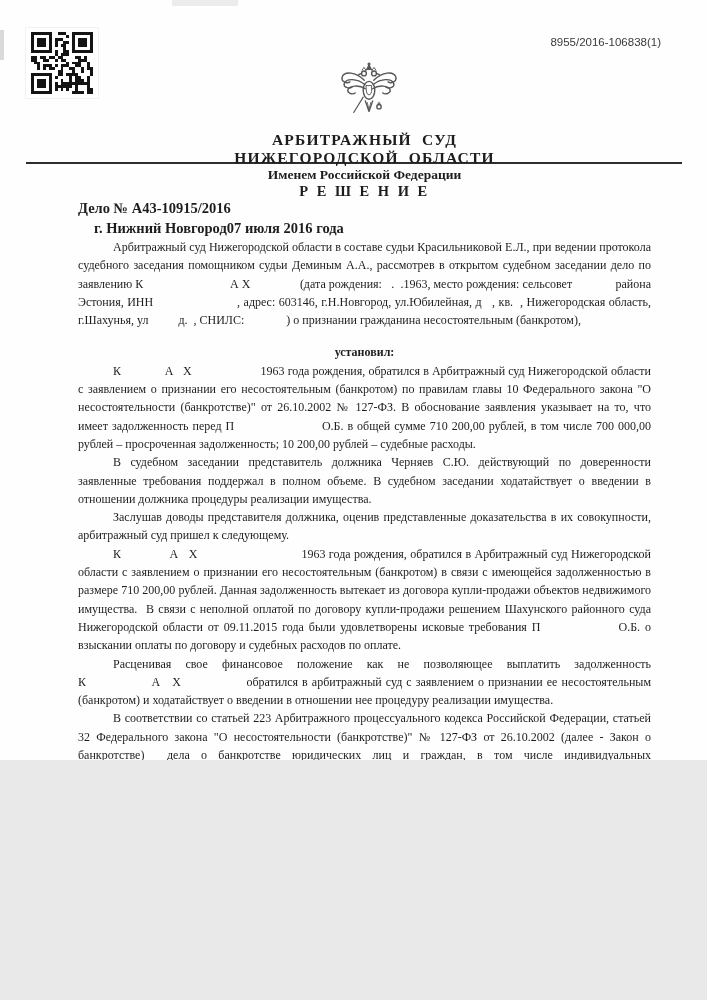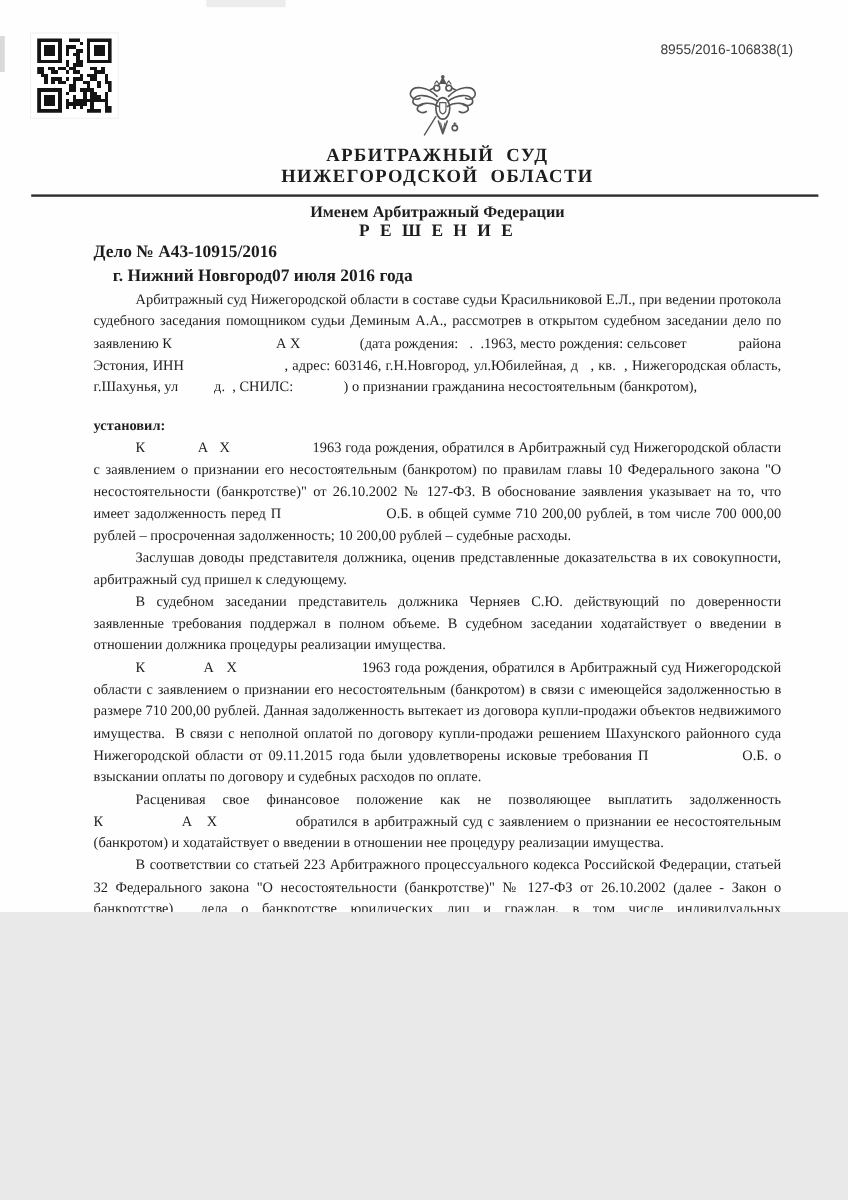"АРБИТРАЖНЫЙ СУД" .content { top: 121px -> 131px }
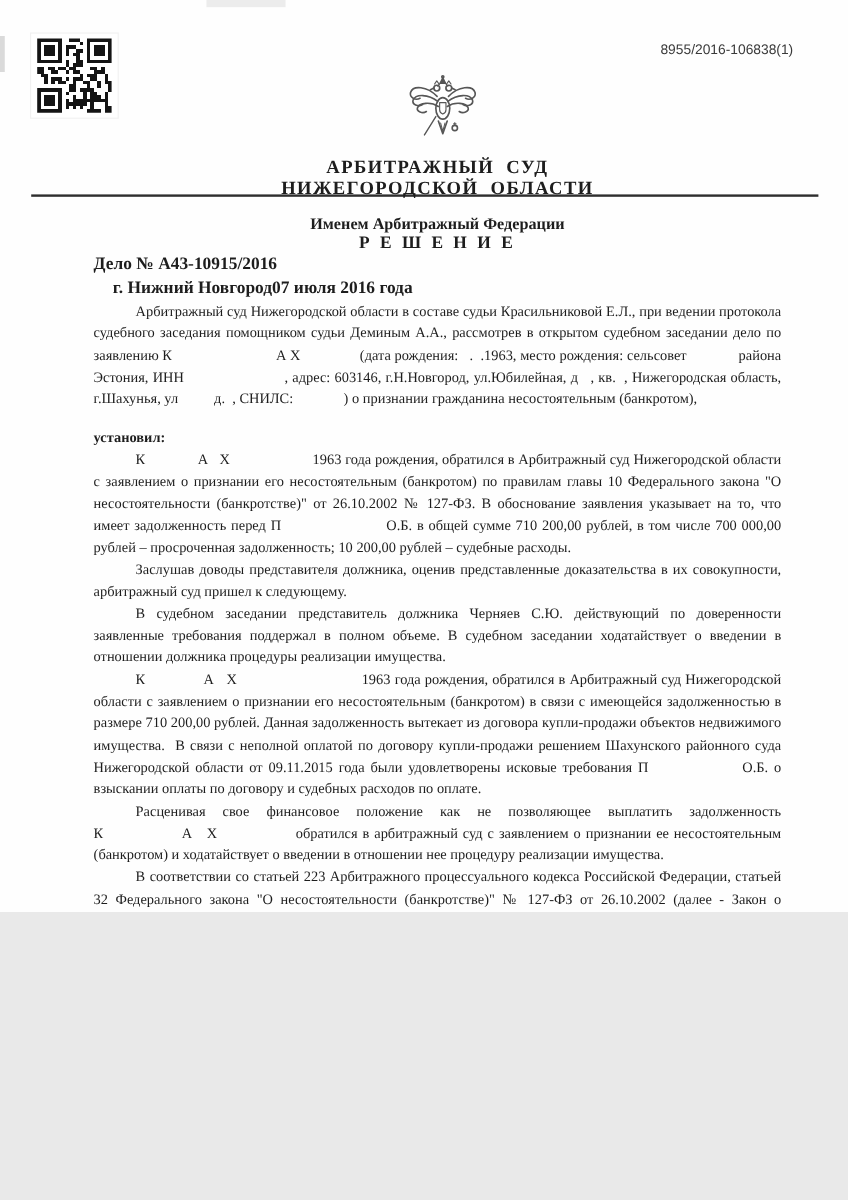"НИЖЕГОРОДСКОЙ ОБЛАСТИ" .court2 { margin-bottom: 12px -> 0 }
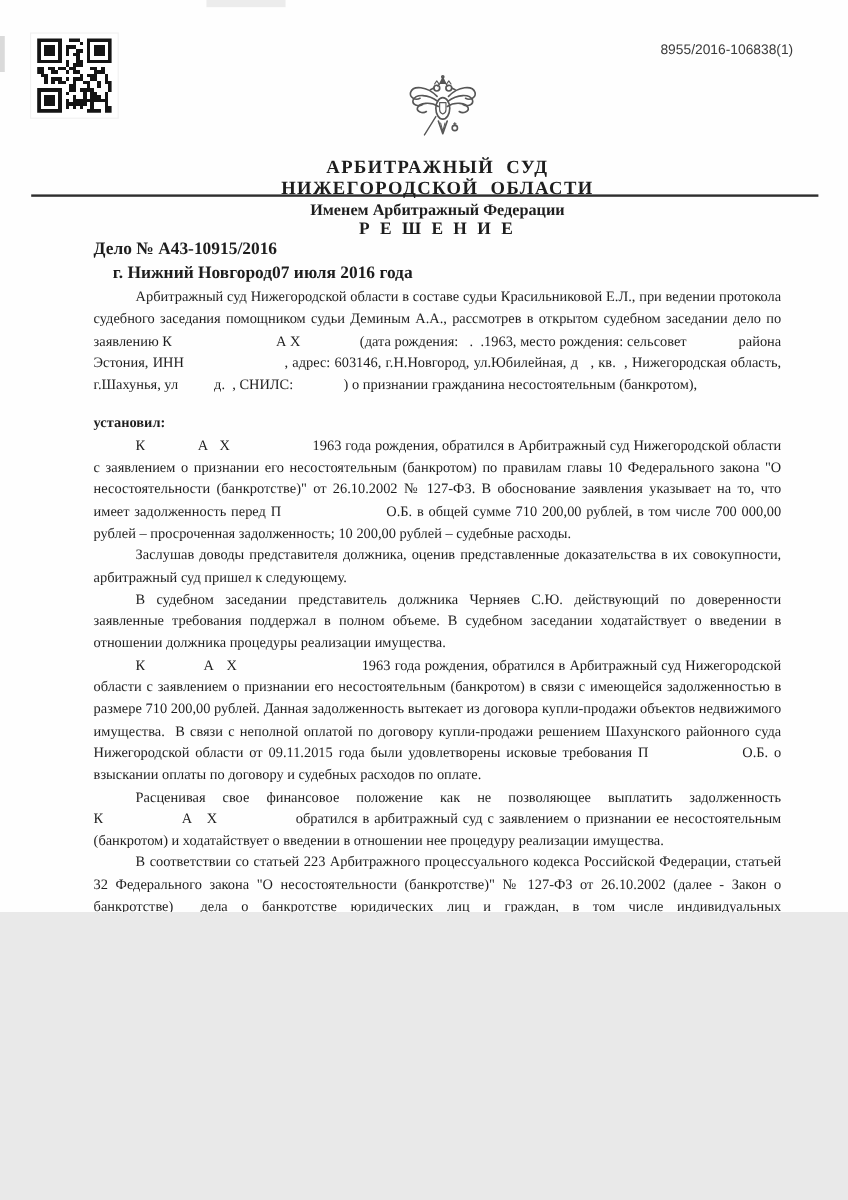"Именем Арбитражный Федерации" div.inname { text: Арбитражный -> Российской }
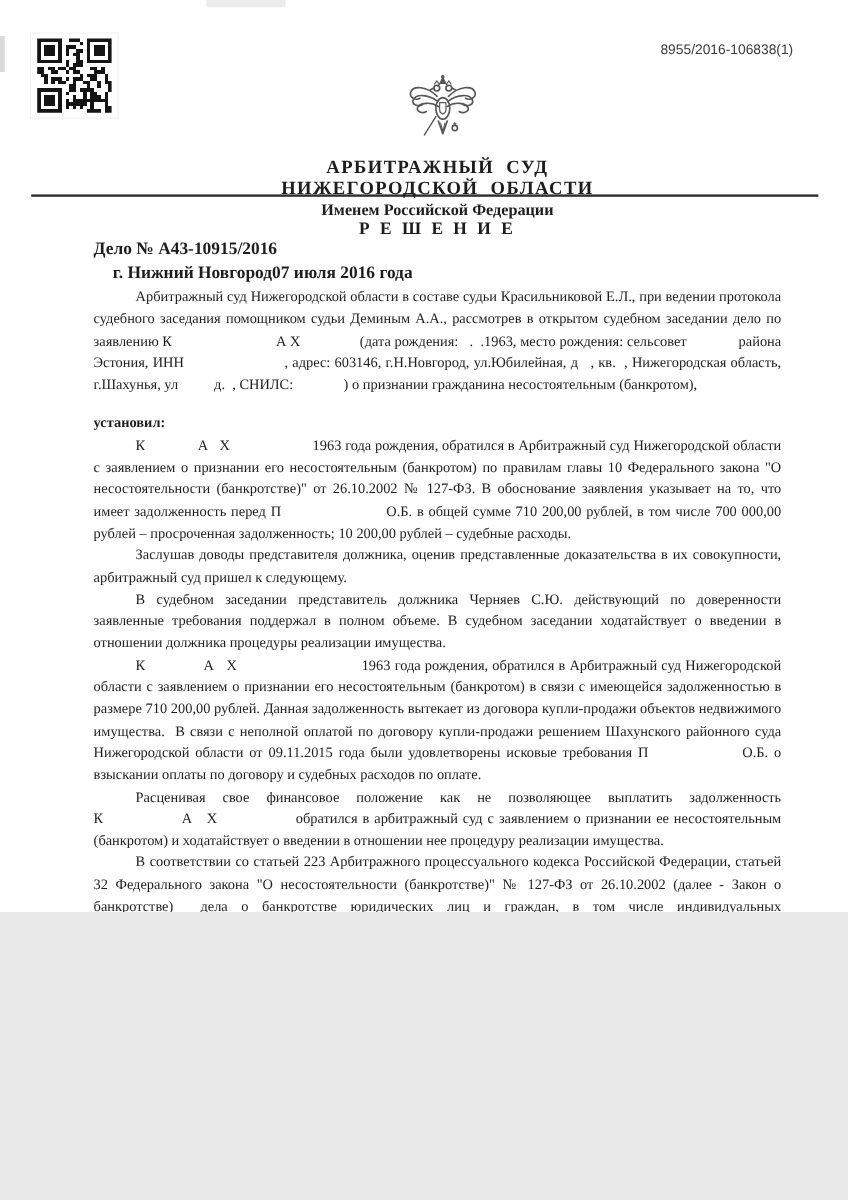"установил:" .ustanovil { text-align: left -> center }
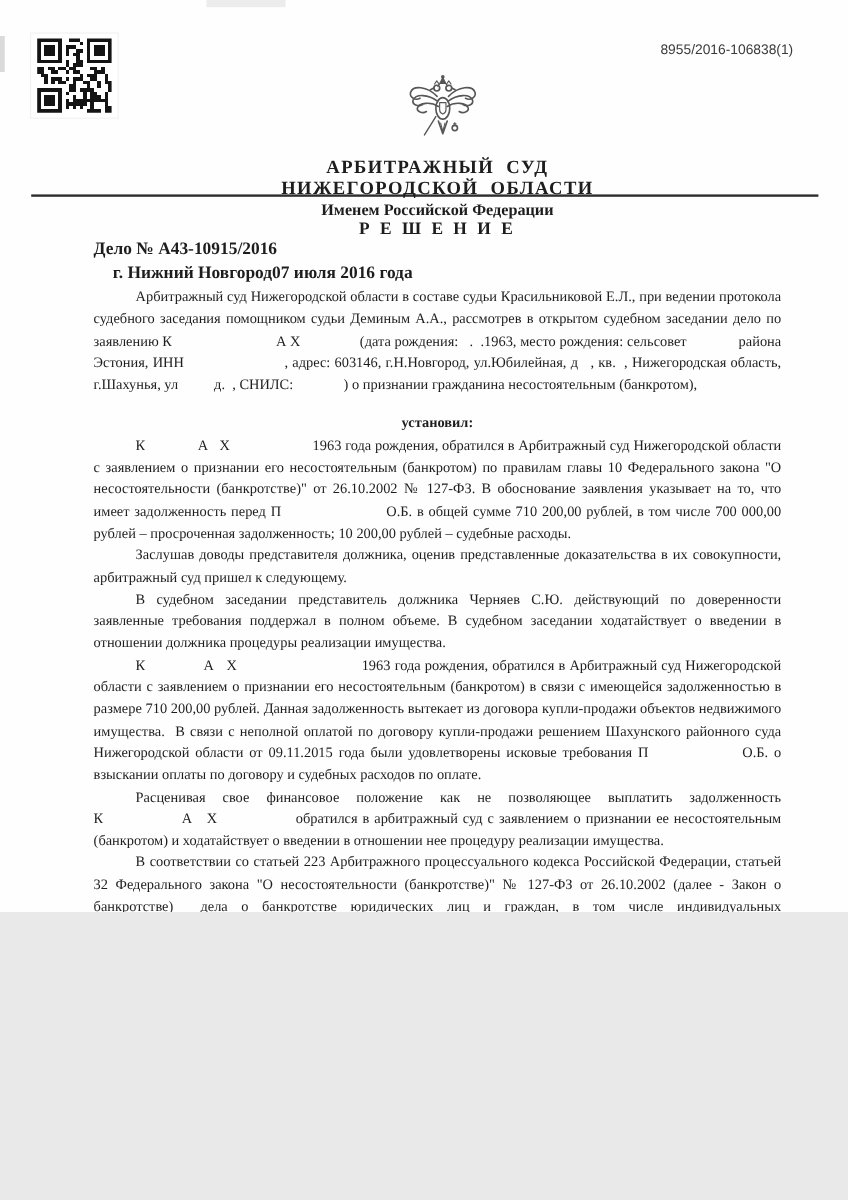"Заслушав доводы представителя должника," p.ind { order: before "В судебном заседании представитель" -> after "В судебном заседании представитель" }
